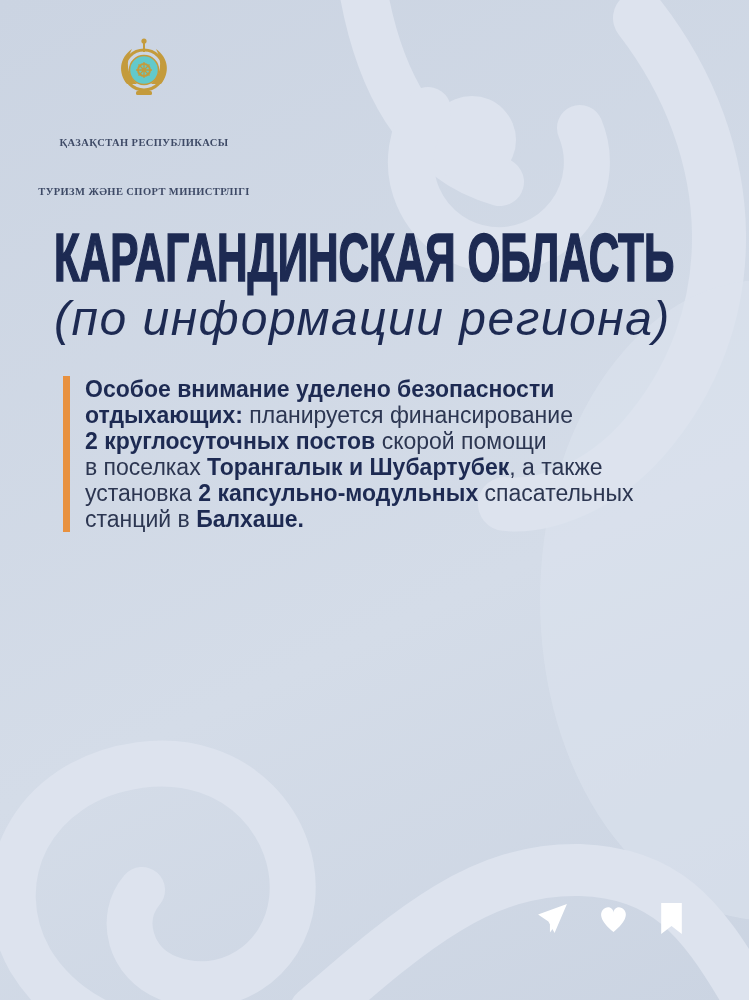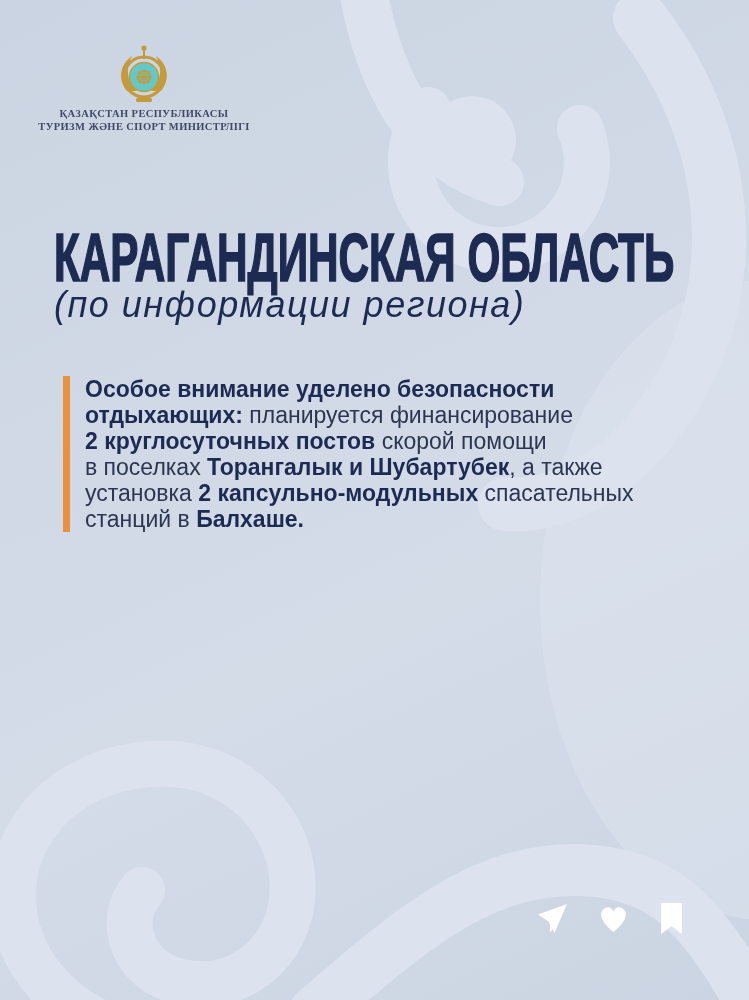"ҚАЗАҚСТАН РЕСПУБЛИКАСЫ" .logo-block { gap: none -> 36px; top: 43px -> 36px }
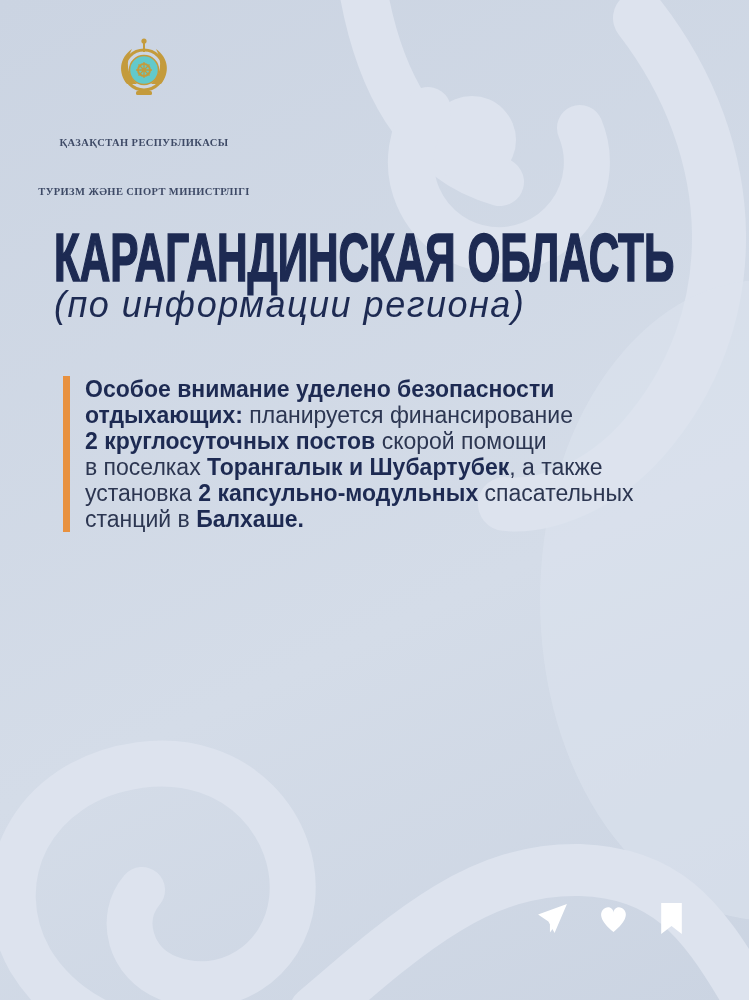"(по информации региона)" .subtitle { font-size: 36px -> 48px; top: 284px -> 291px }
